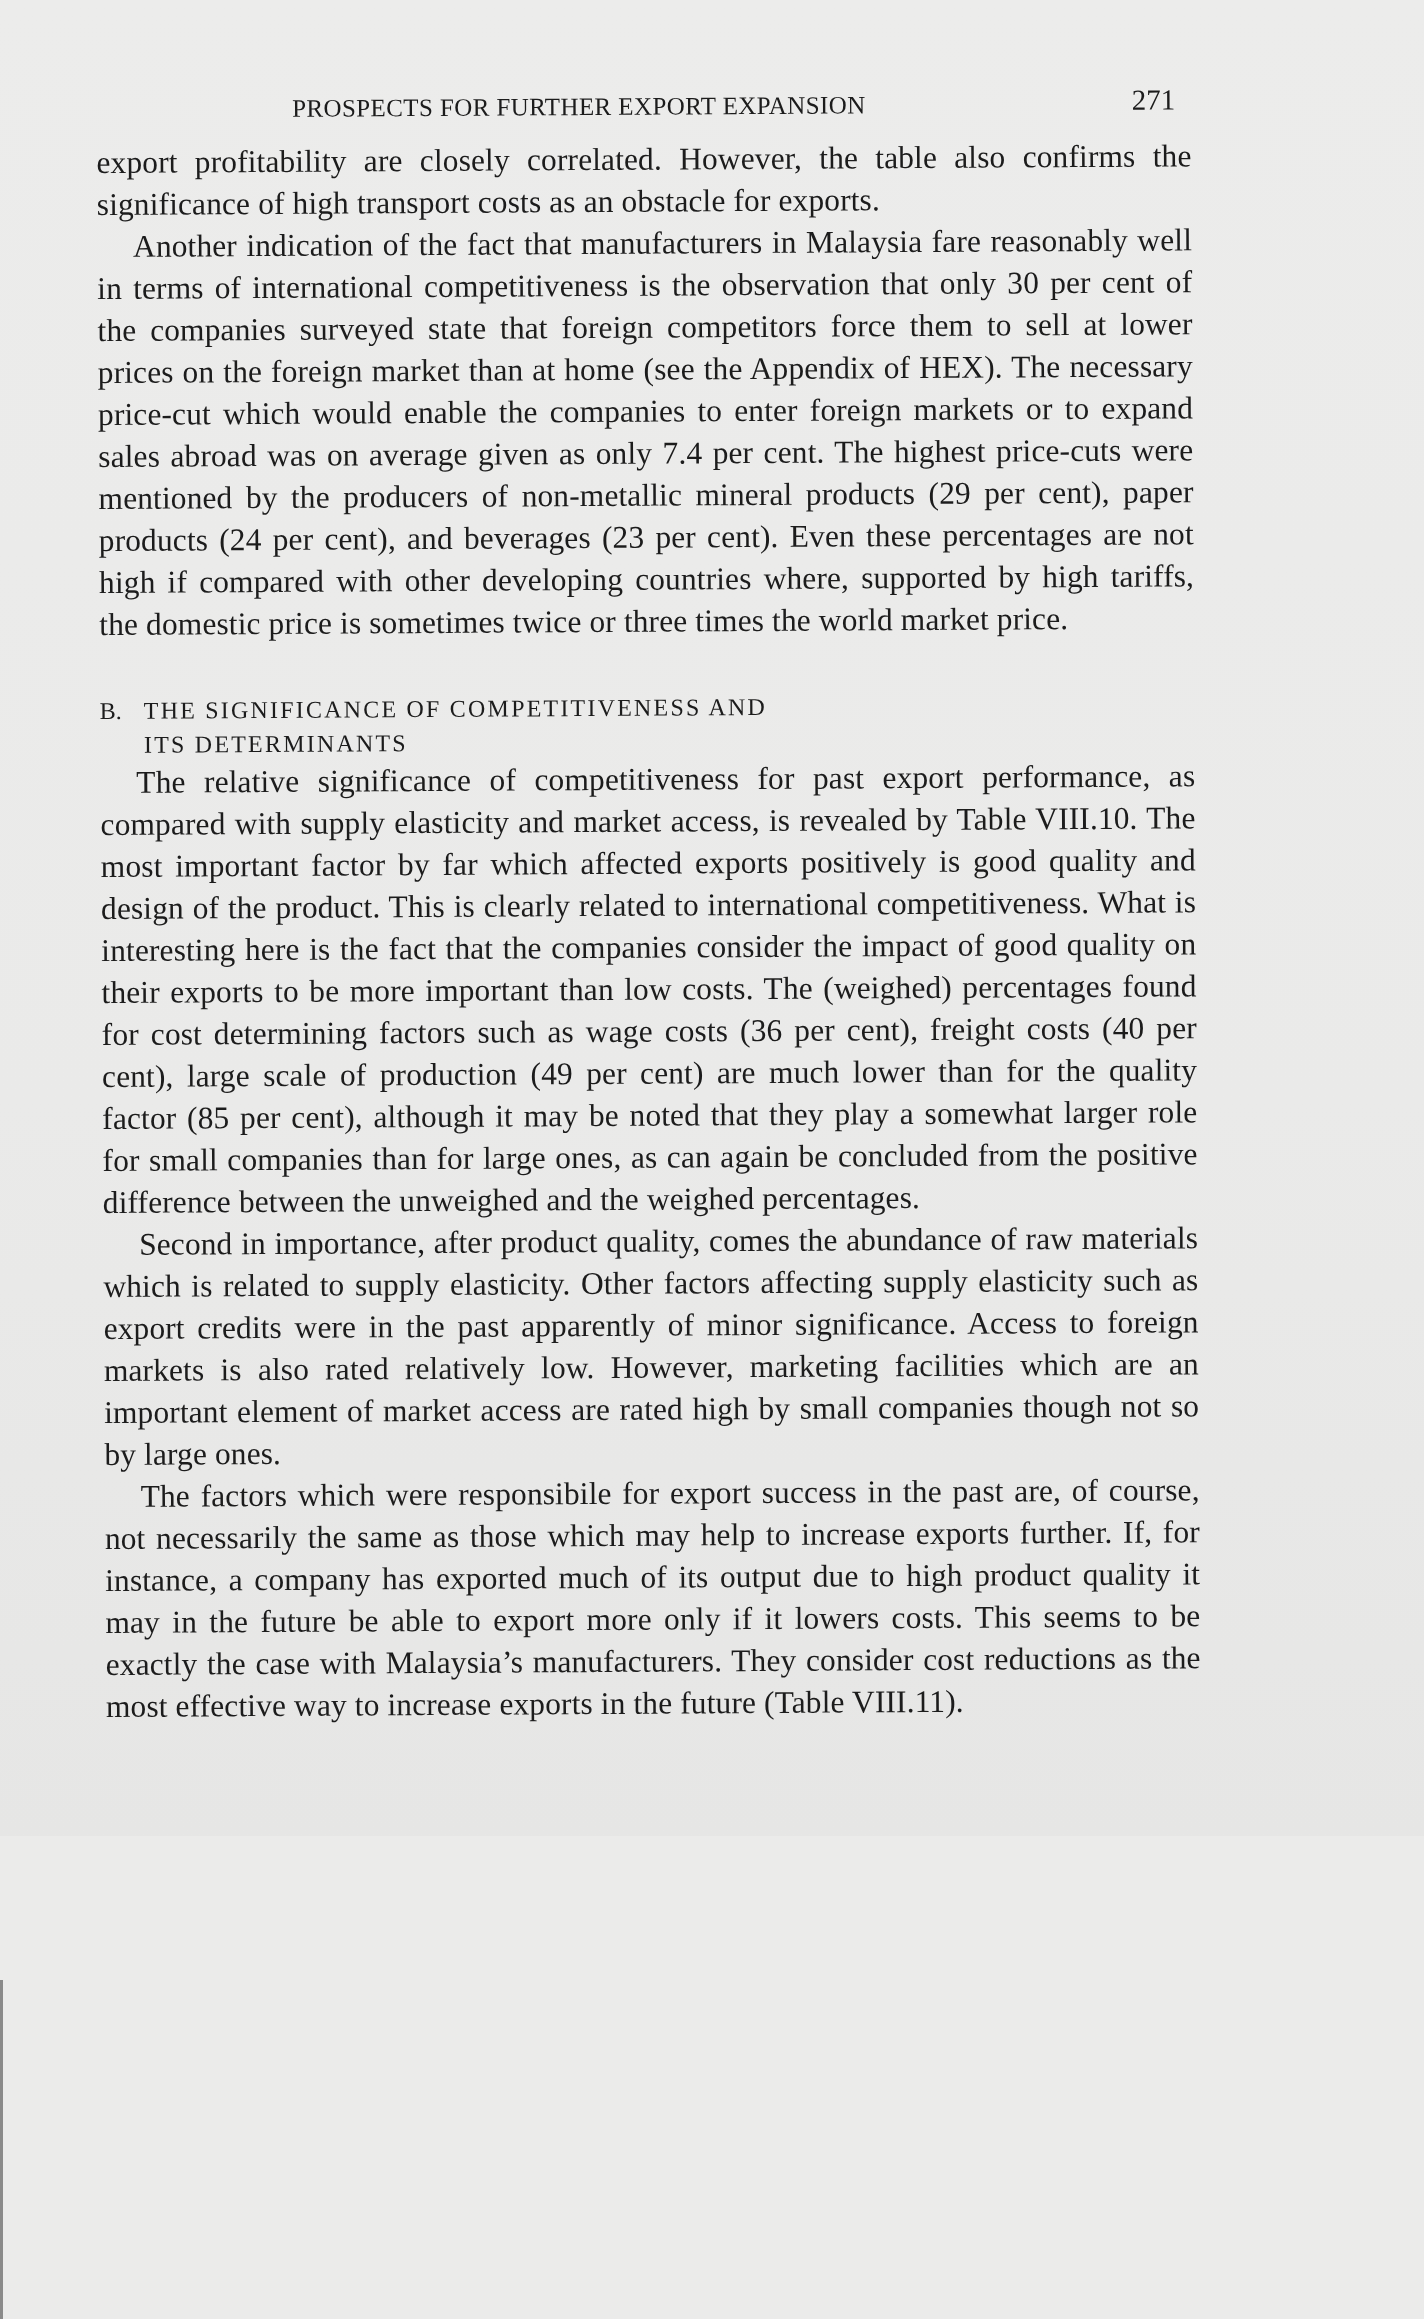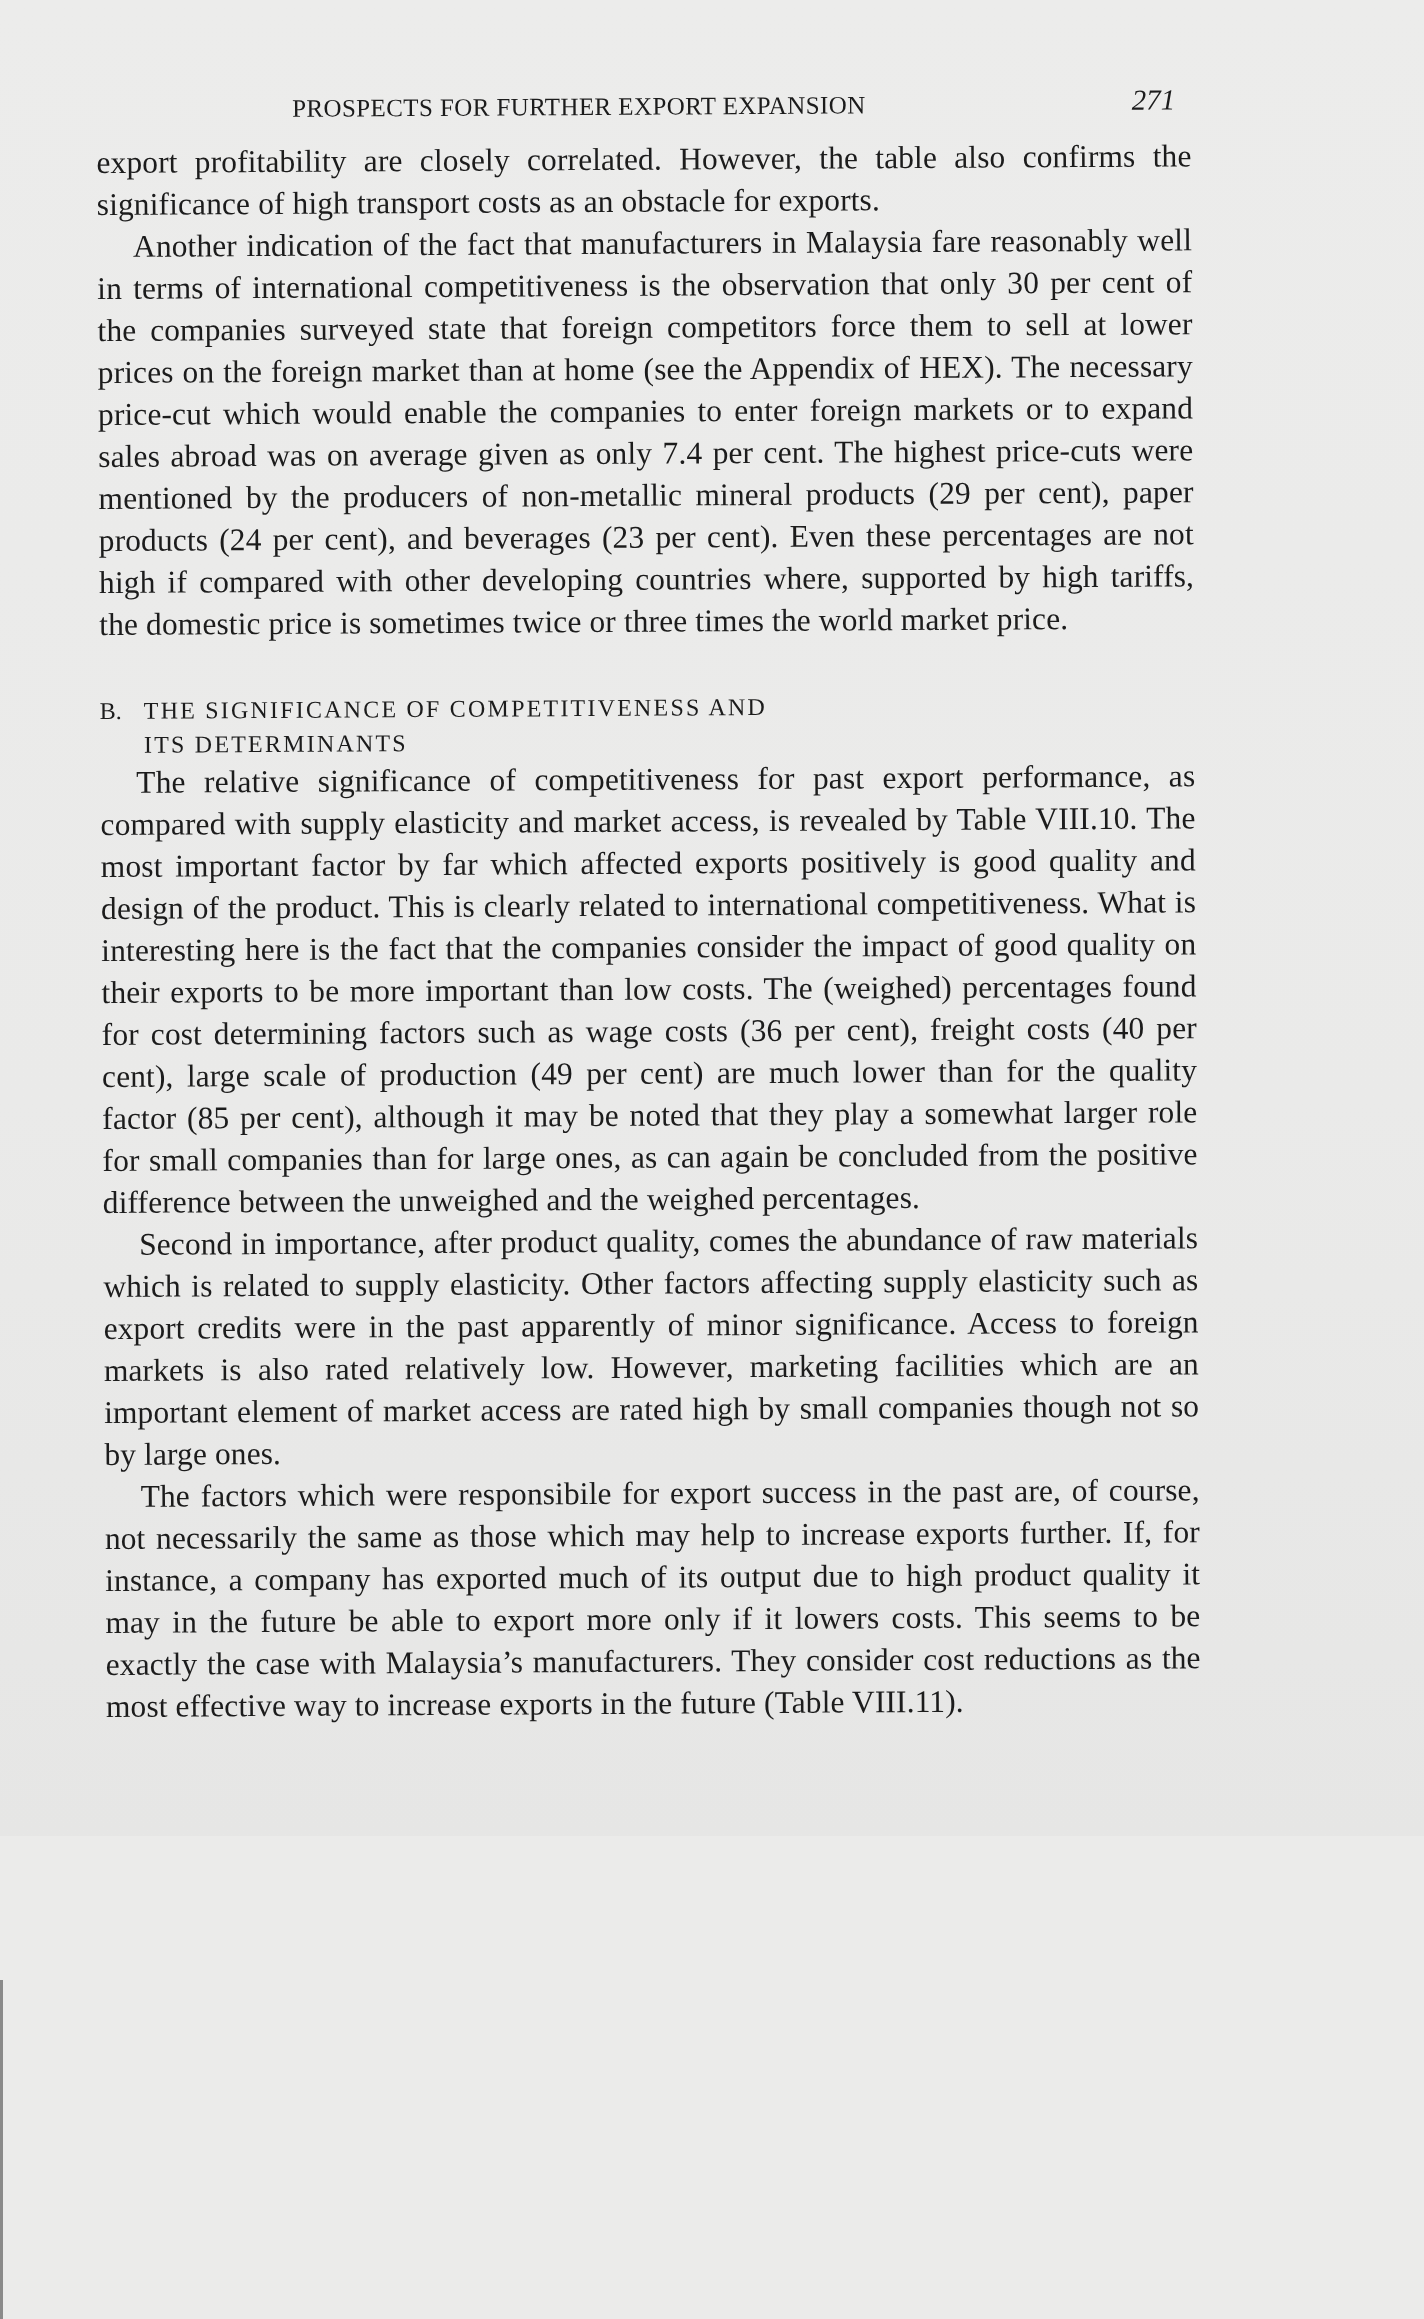"271" .running-head .pageno { font-style: italic -> none }
